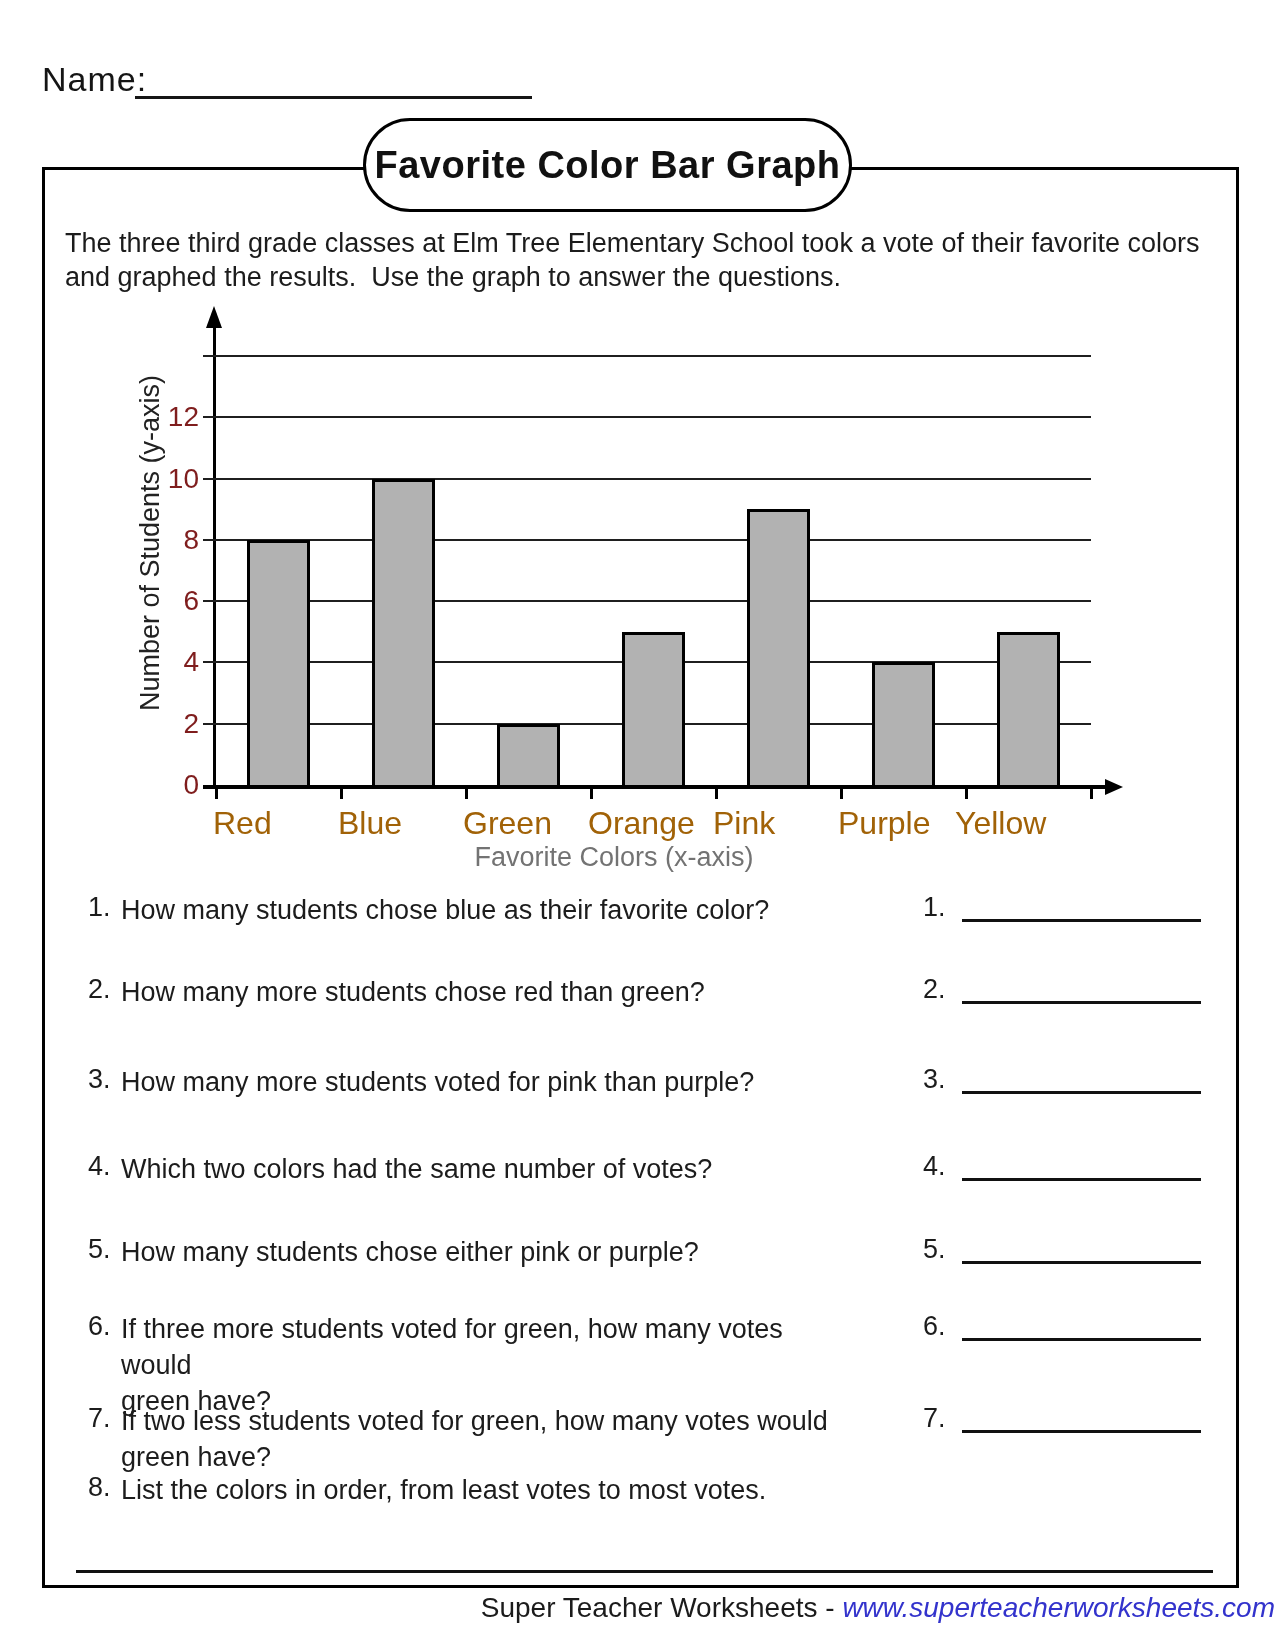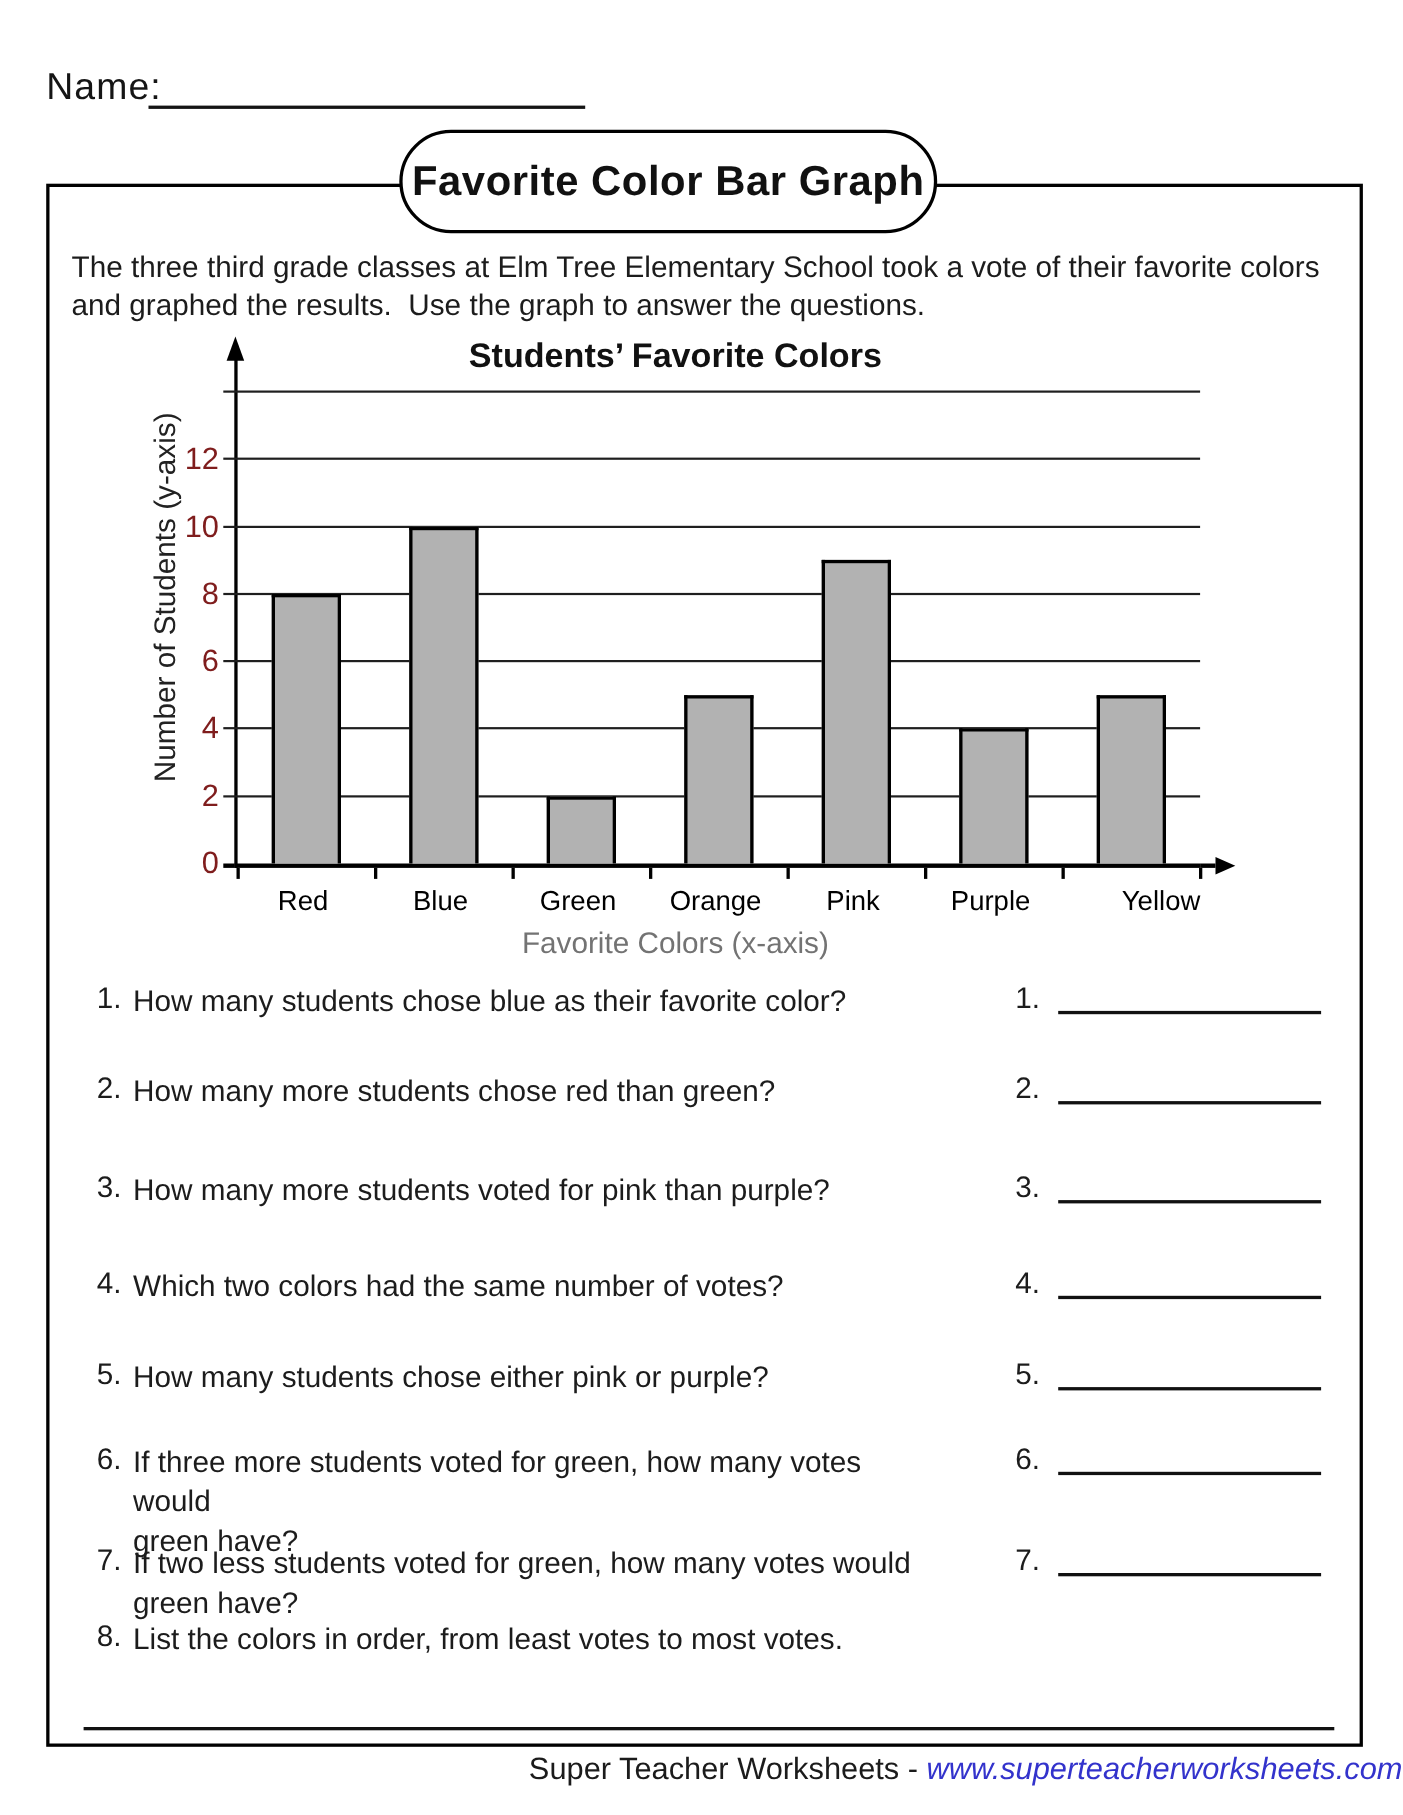"Students’ Favorite Colors" div.chart-title { html: <div>Students’ Favorite Colors</div> -> none }
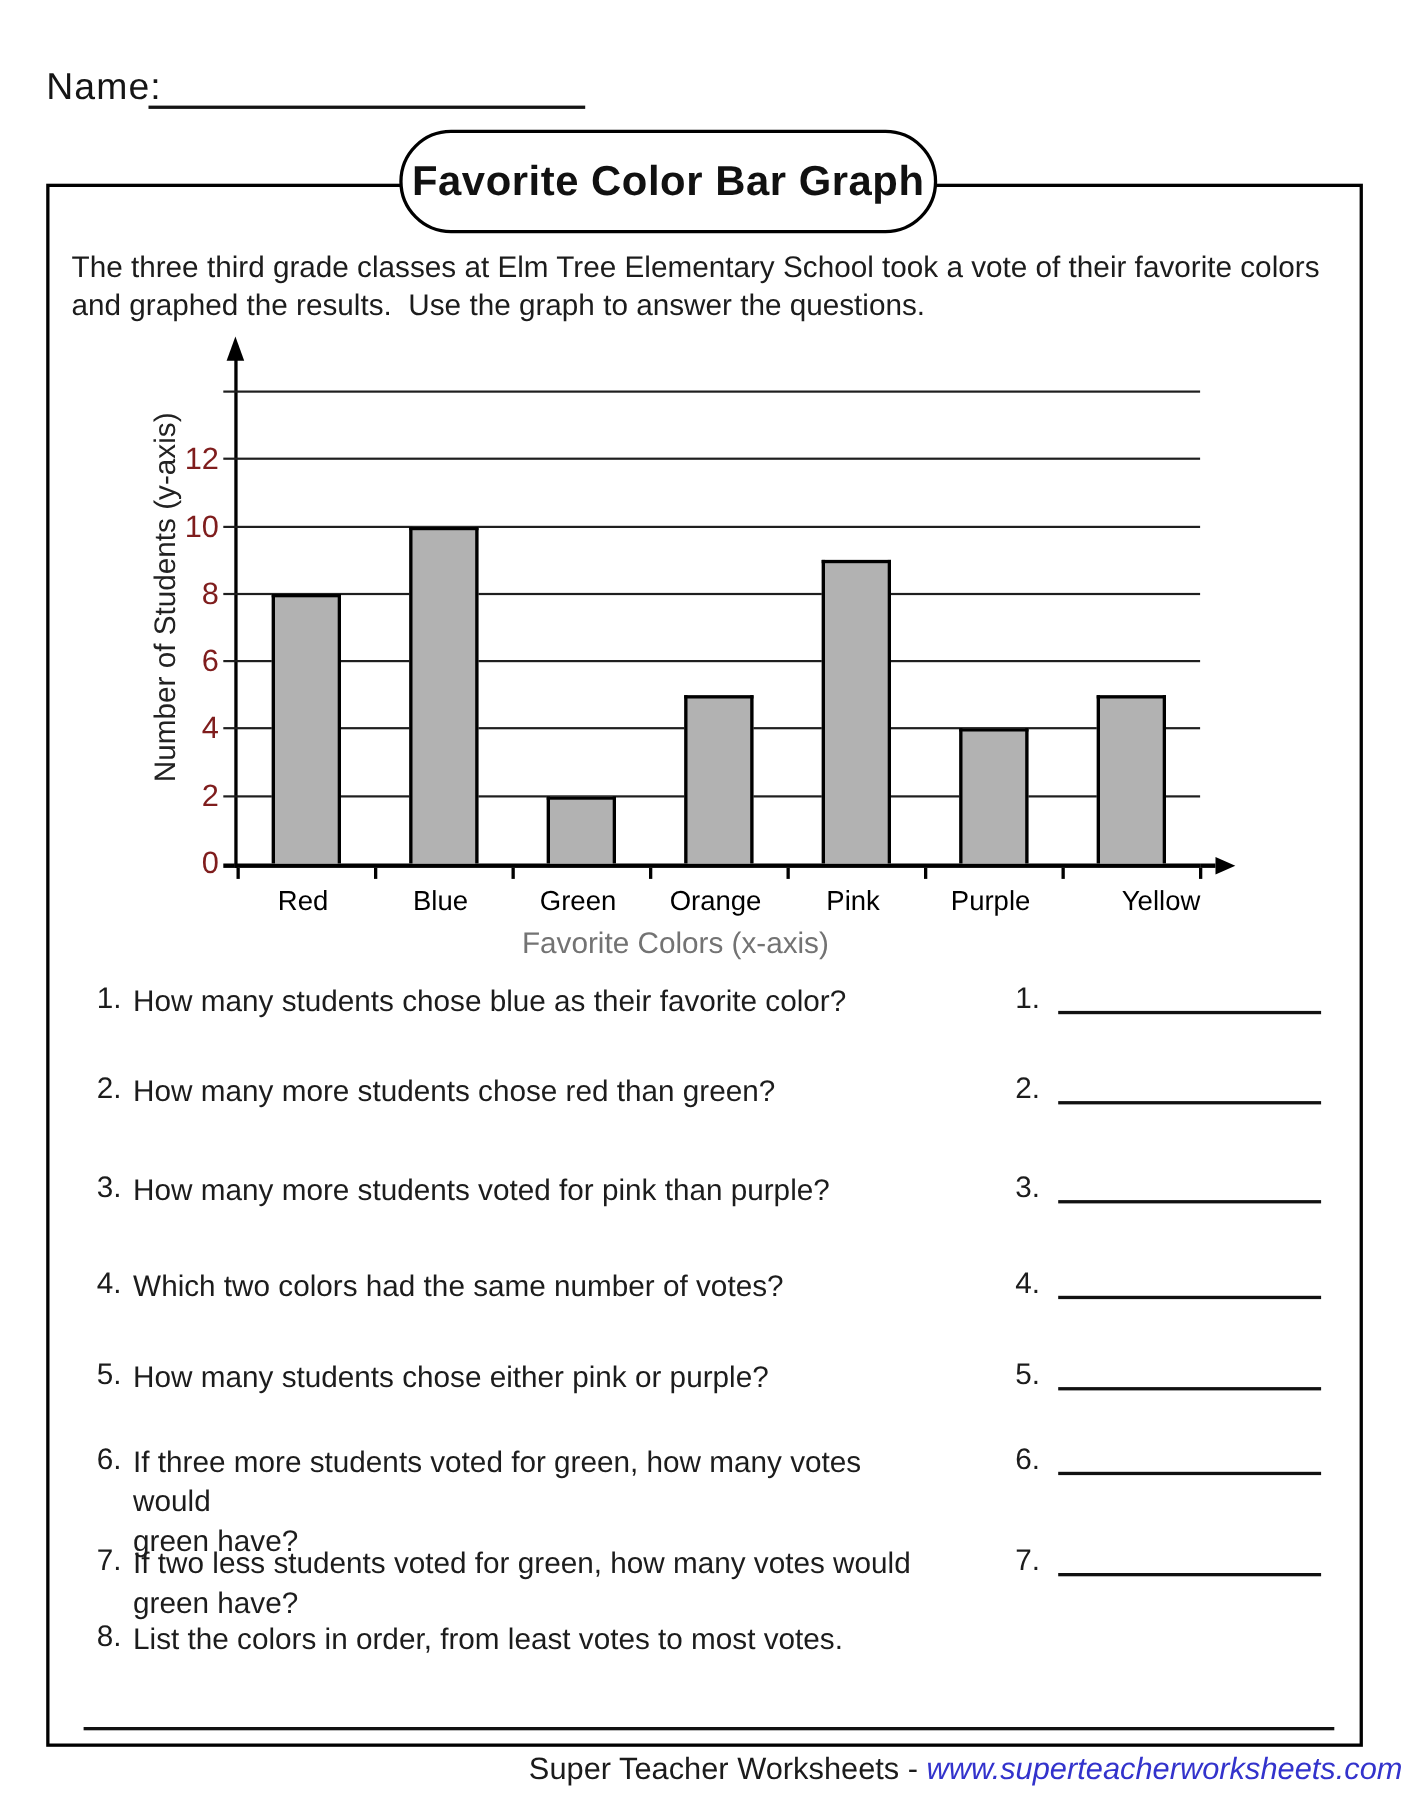"Red" .x-category-label { color: #000000 -> #a16207; font-size: 25px -> 32px; text-align: center -> none }
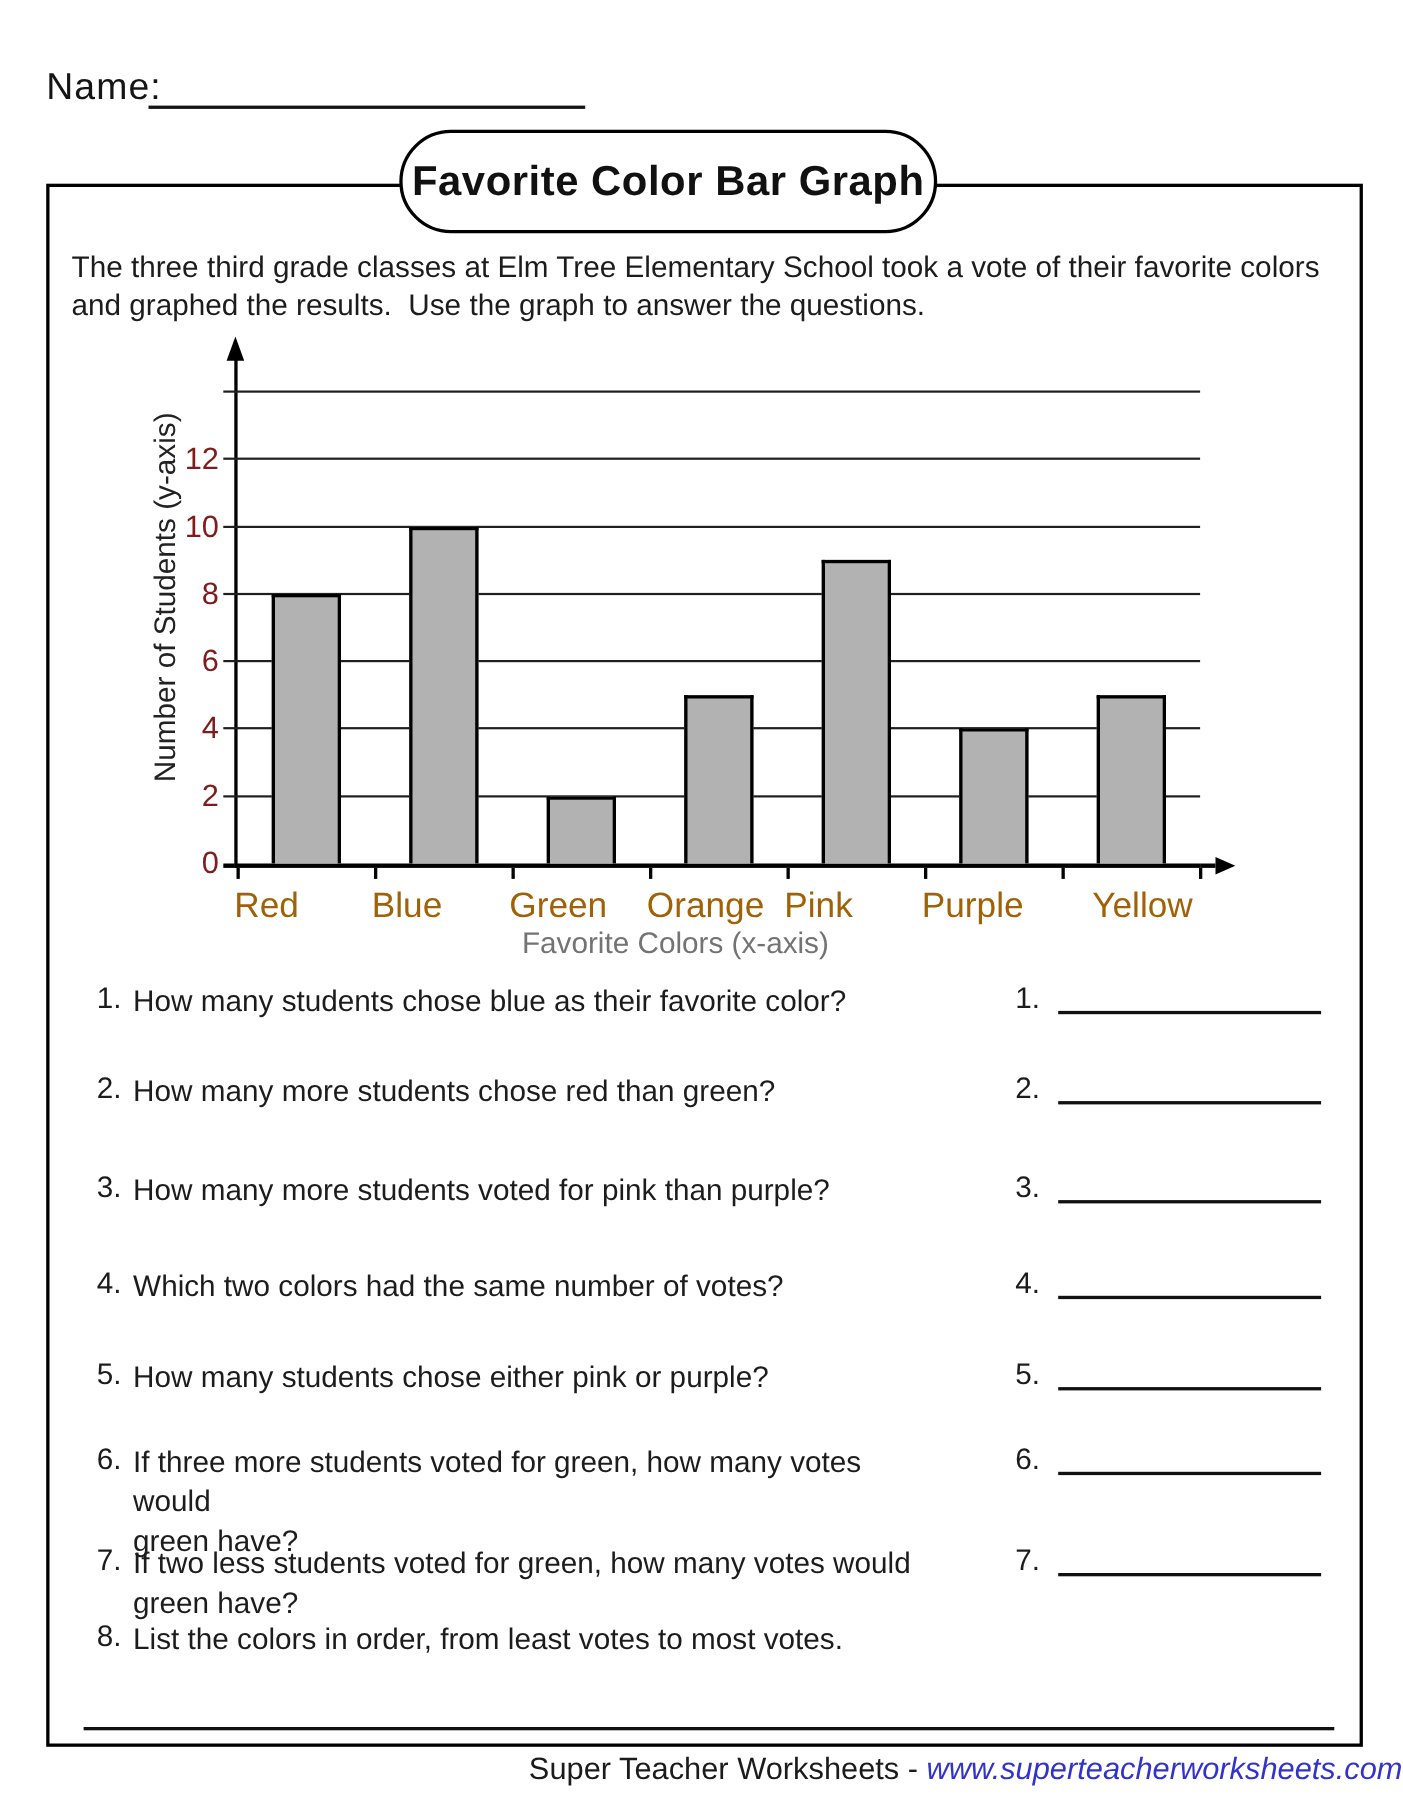"Yellow" div.x-category-label { left: 948px -> 910px }
